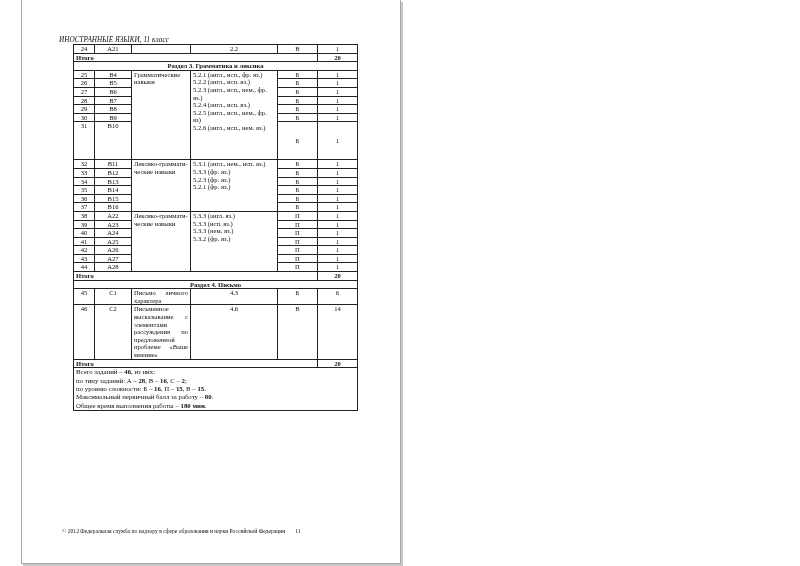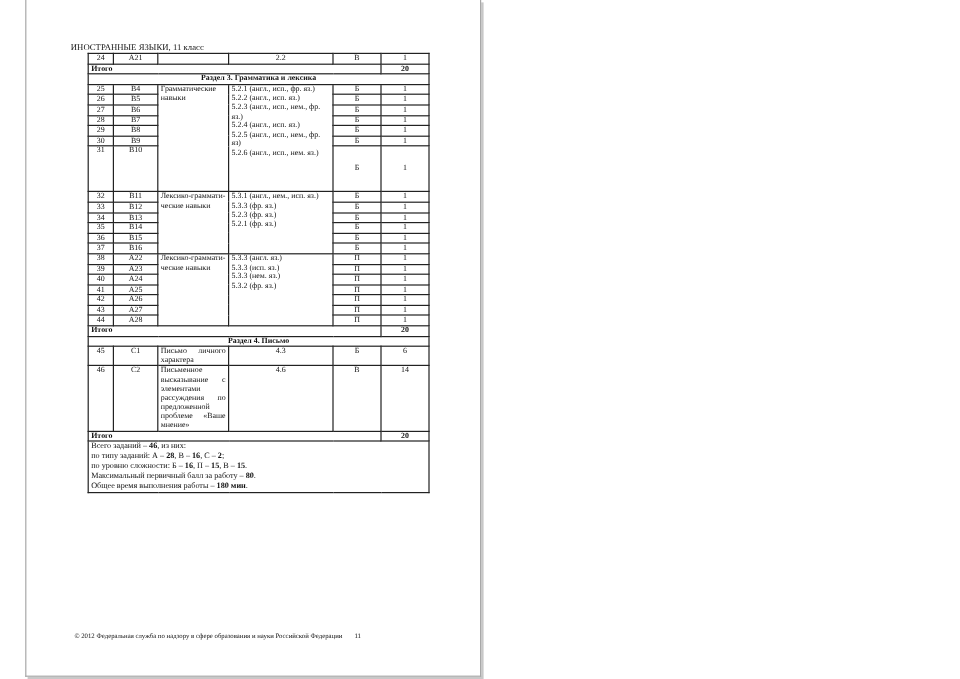"ИНОСТРАННЫЕ ЯЗЫКИ, 11 класс" .header-title { font-style: none -> italic }
